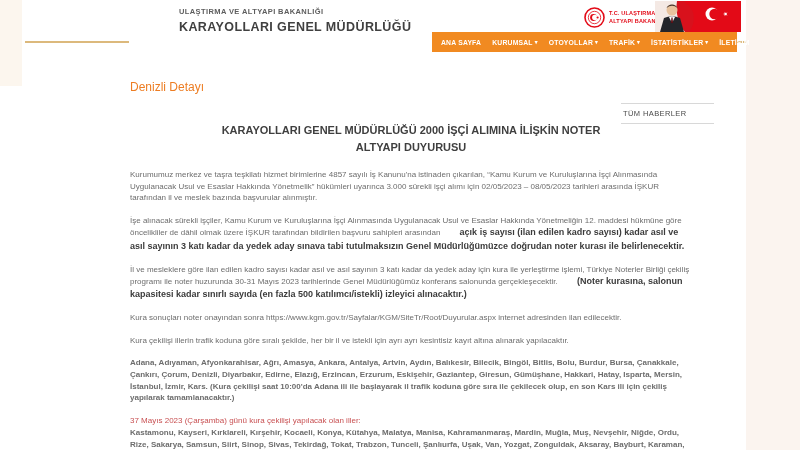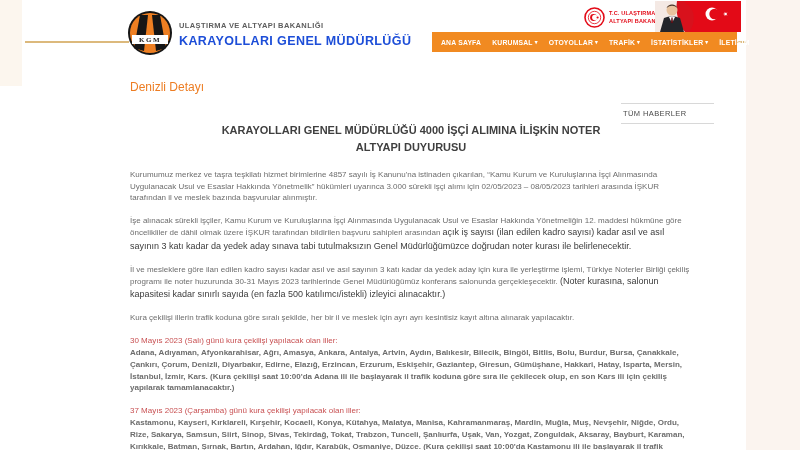"ULAŞTIRMA VE ALTYAPI BAKANLIĞI" .brand { top: 21px -> 7px }
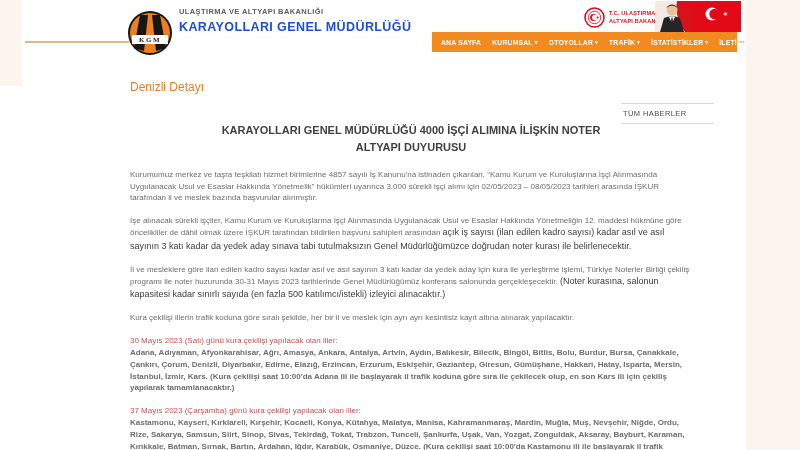"KARAYOLLARI GENEL MÜDÜRLÜĞÜ" .brand .org { color: #1d4ed8 -> #404040 }
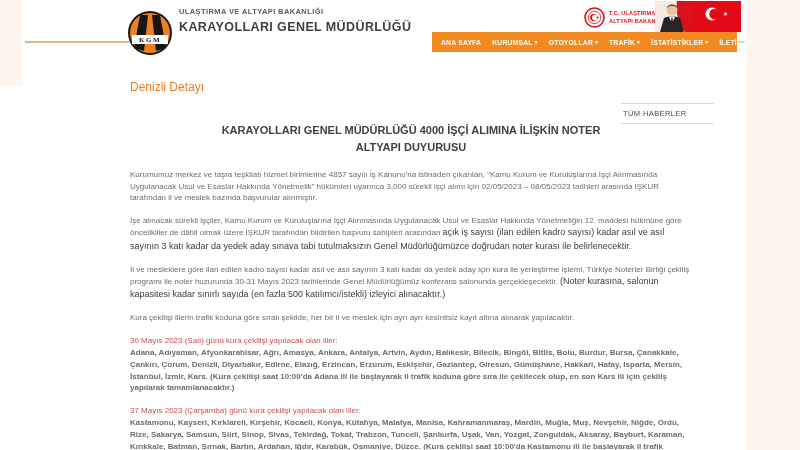"KGM" div.kgm-logo { html: <div> <svg> <circle></circle> <circle></circle> <path></path> <path></path> <rect></rect> <text>KGM</text> </svg> </div> -> none }
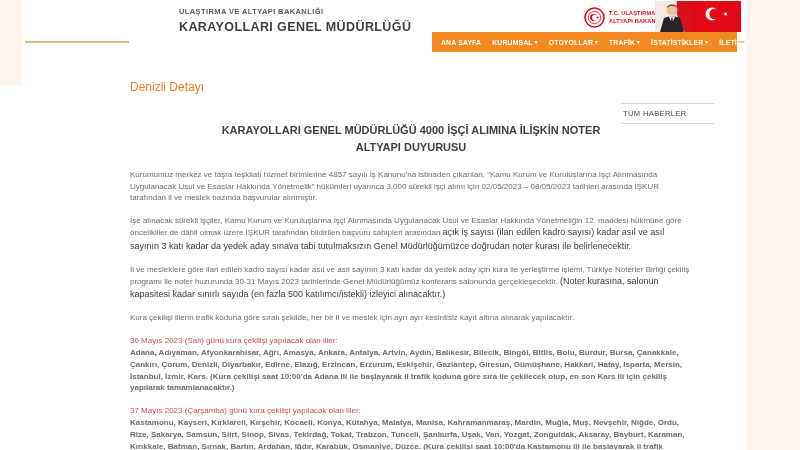"KARAYOLLARI GENEL MÜDÜRLÜĞÜ 4000 İŞÇİ" span { text: 4000 -> 2000 }
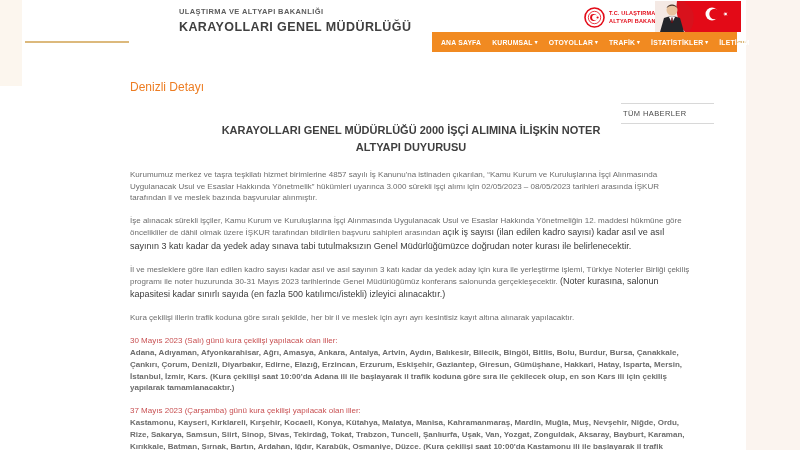"açık iş sayısı (ilan edilen" .b { font-weight: normal -> bold; margin-left: none -> 17px }
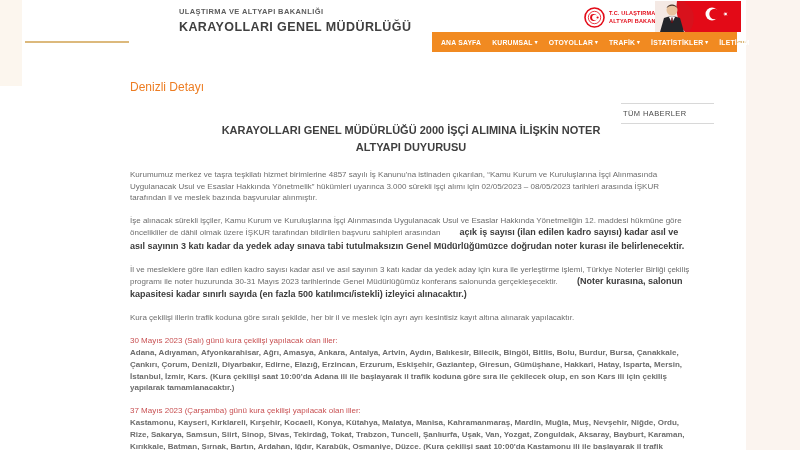"Kura sonuçları noter onayından sonra" p { html: none -> <p>Kura sonuçları noter onayından sonra https://www.kgm.gov.tr/Sayfalar/KGM/SiteTr/Root/Duyurular.aspx internet adresinden ilan edilecektir.</p> }
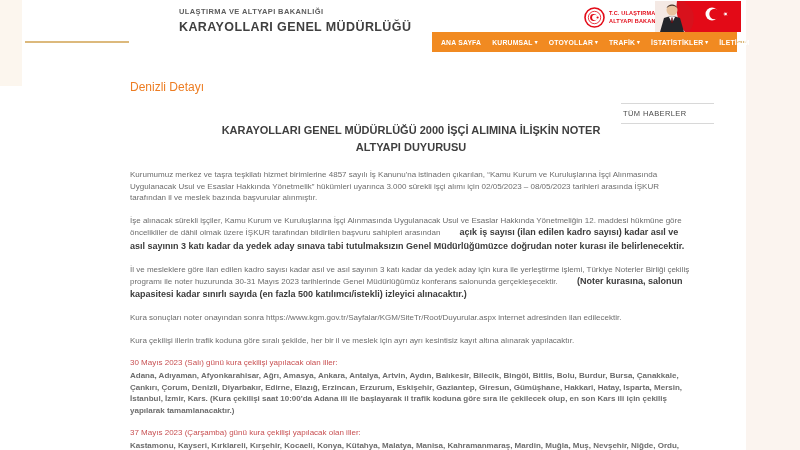"Kura çekilişi illerin trafik koduna" p { text: meslek -> istekli }
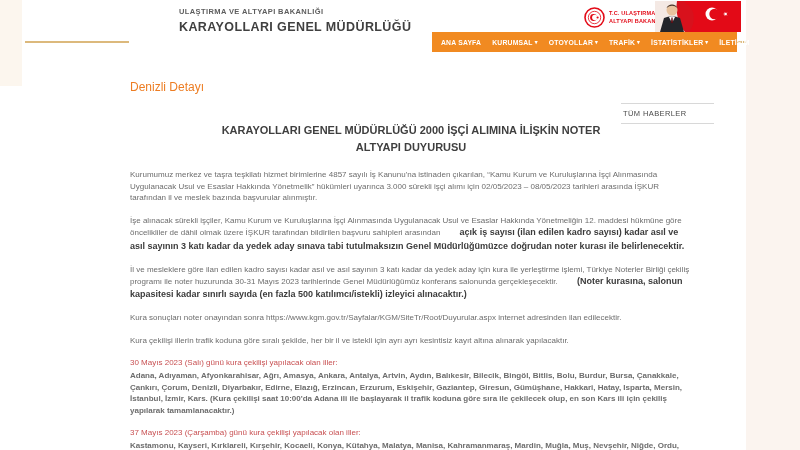"30 Mayıs 2023 (Salı) günü" div.sec-head { html: <div>30 Mayıs 2023 (Salı) günü kura çekilişi yapılacak olan iller:</div> -> none }
